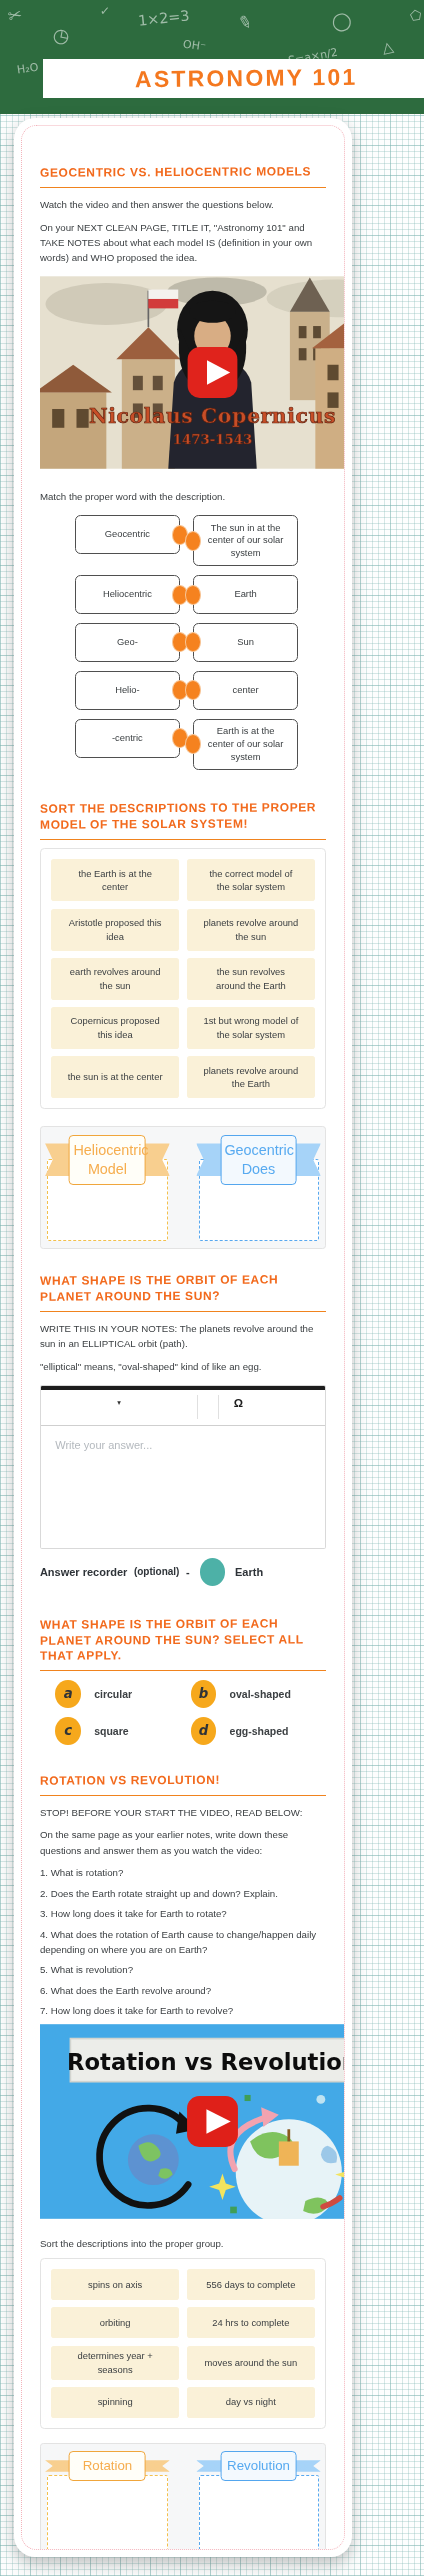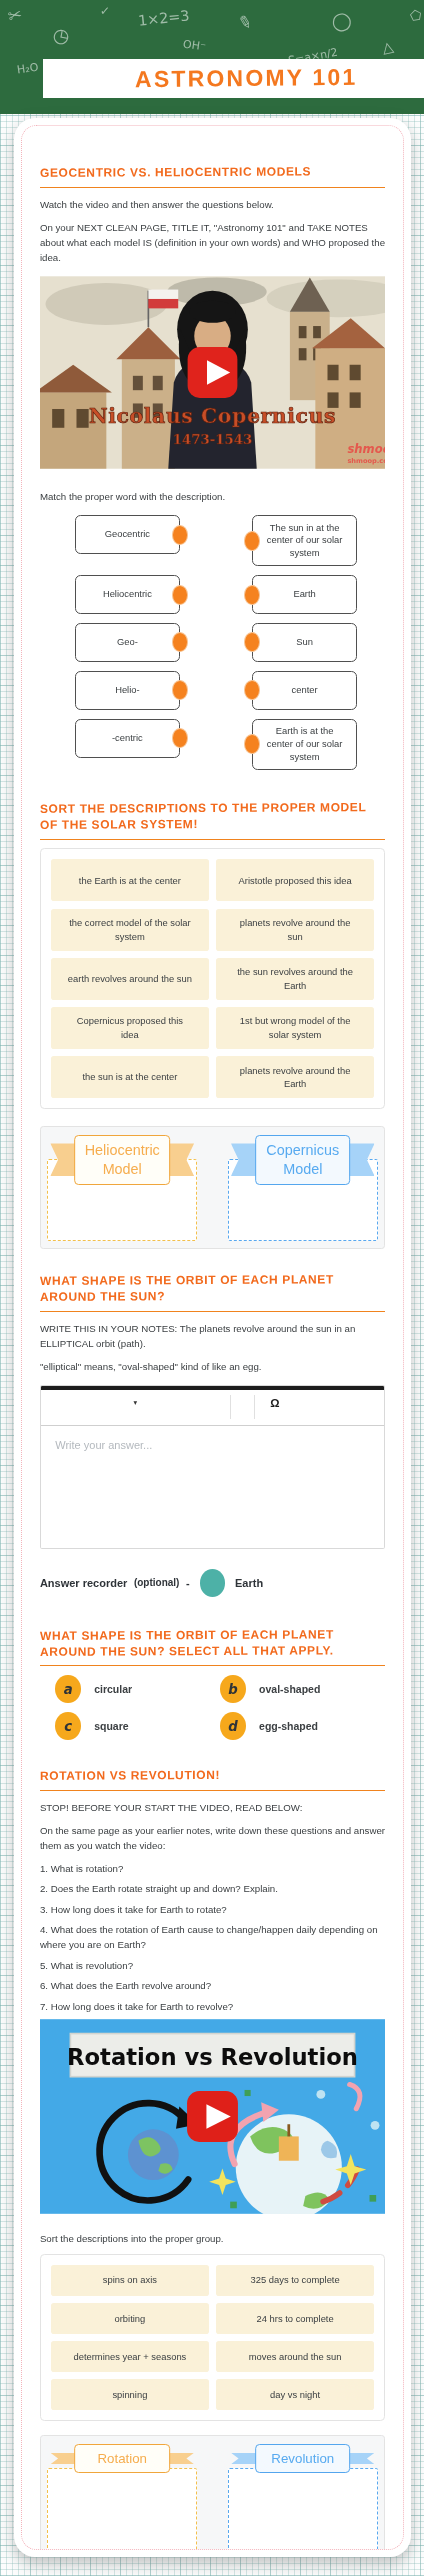"GEOCENTRIC VS. HELIOCENTRIC MODELS" .card { width: 397px -> 338px }
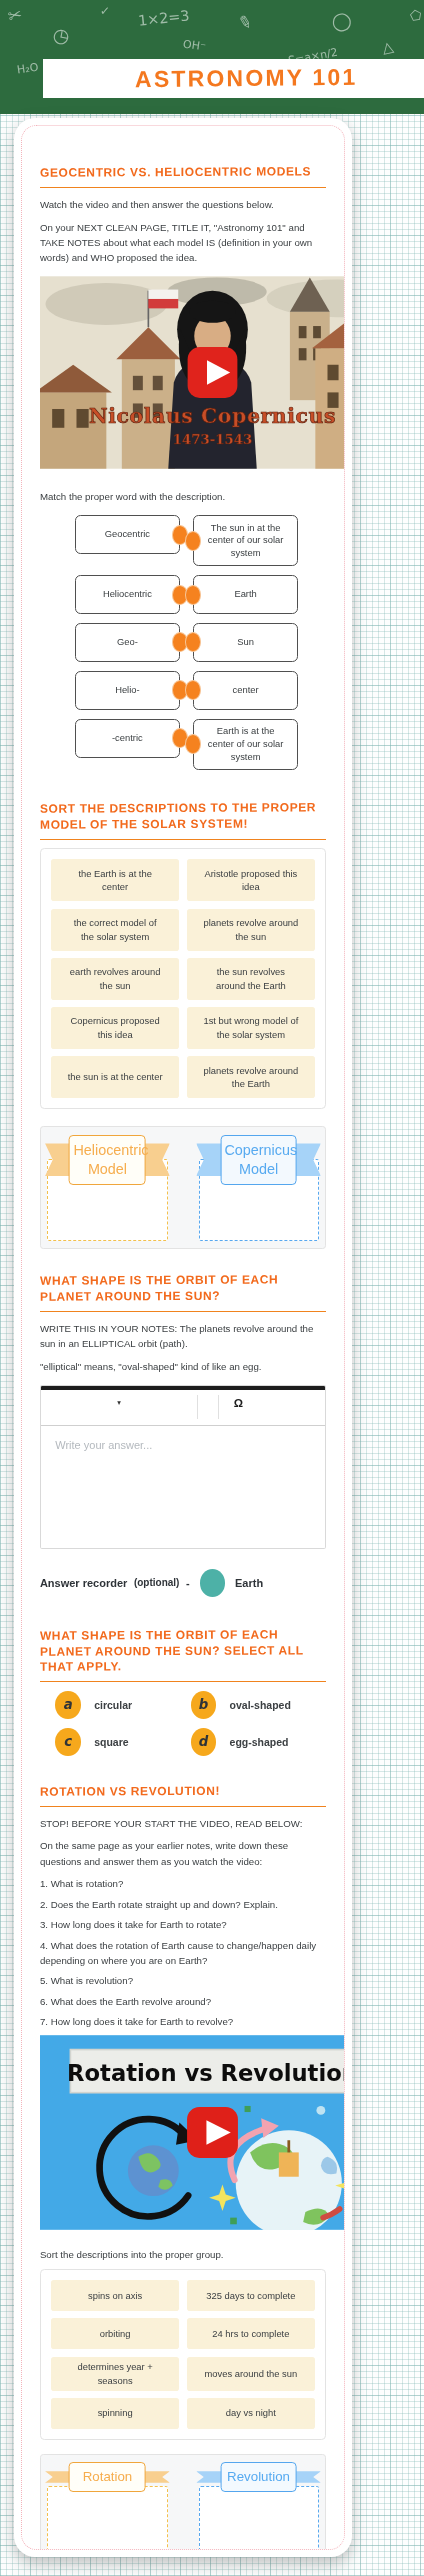"Aristotle proposed this idea" div.chip { order: before "the correct model of the" -> after "the correct model of the" }
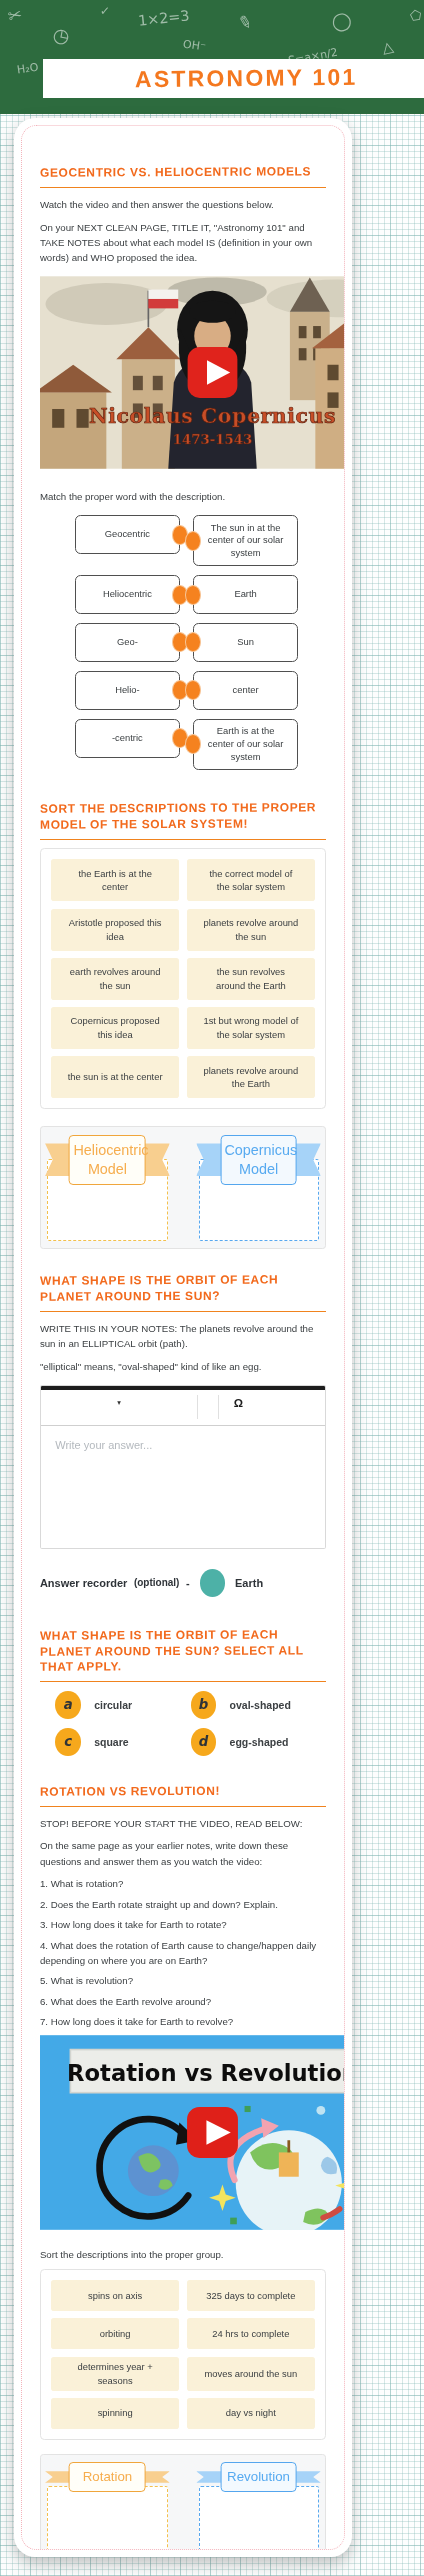"Copernicus Model" div.ribbon-label { text: Copernicus Model -> Geocentric Does }
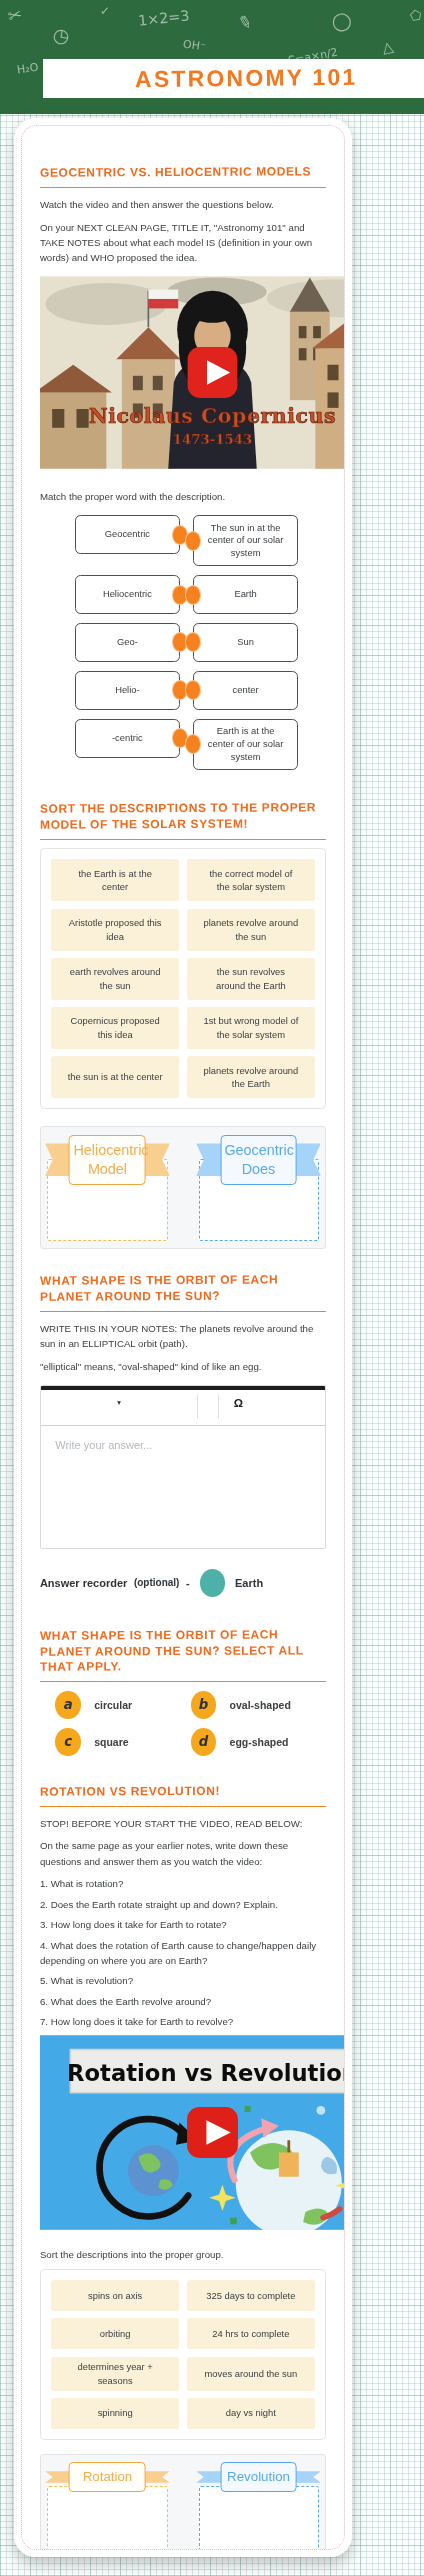"Answer recorder" .recorder { margin-top: 20px -> 9px }
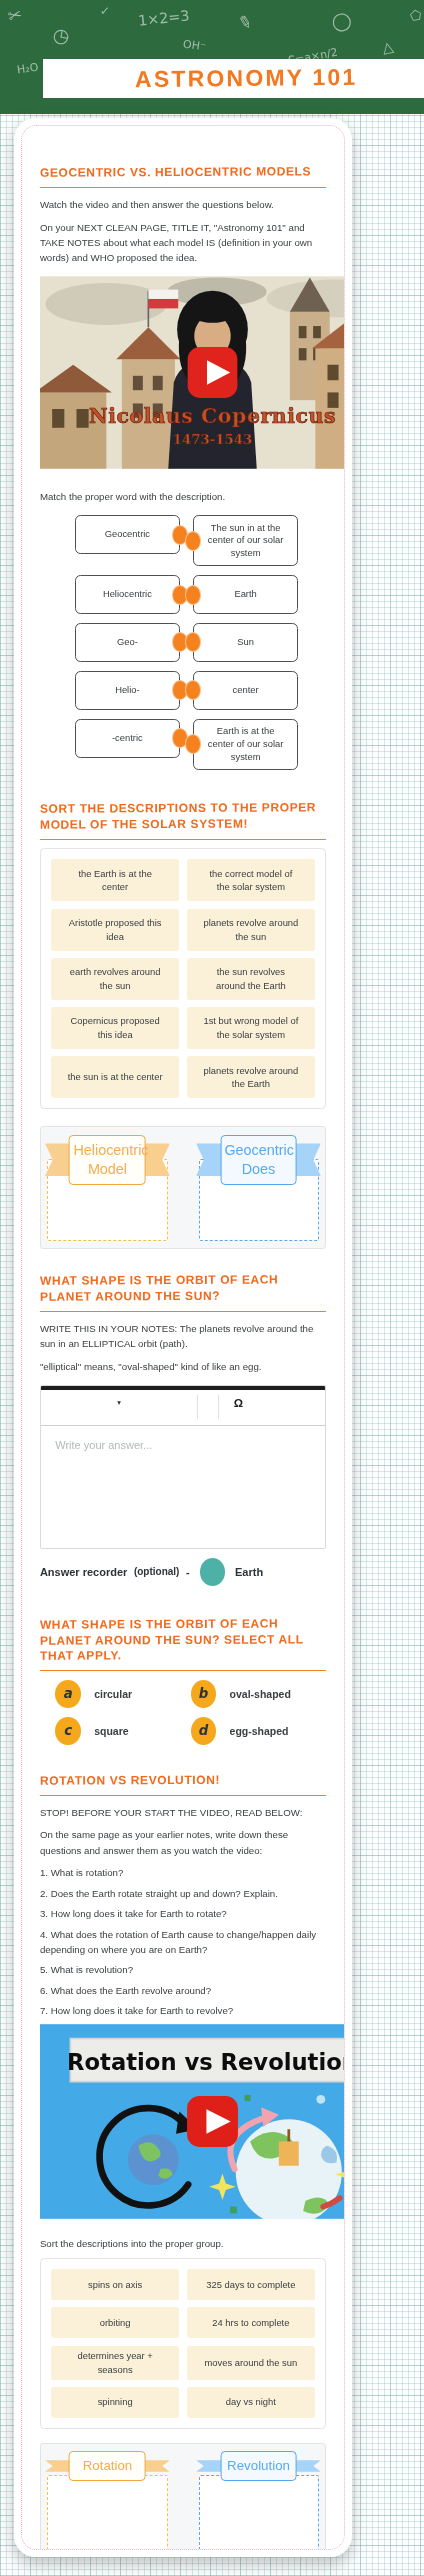"325 days to complete" div.chip { text: 325 -> 556 }
